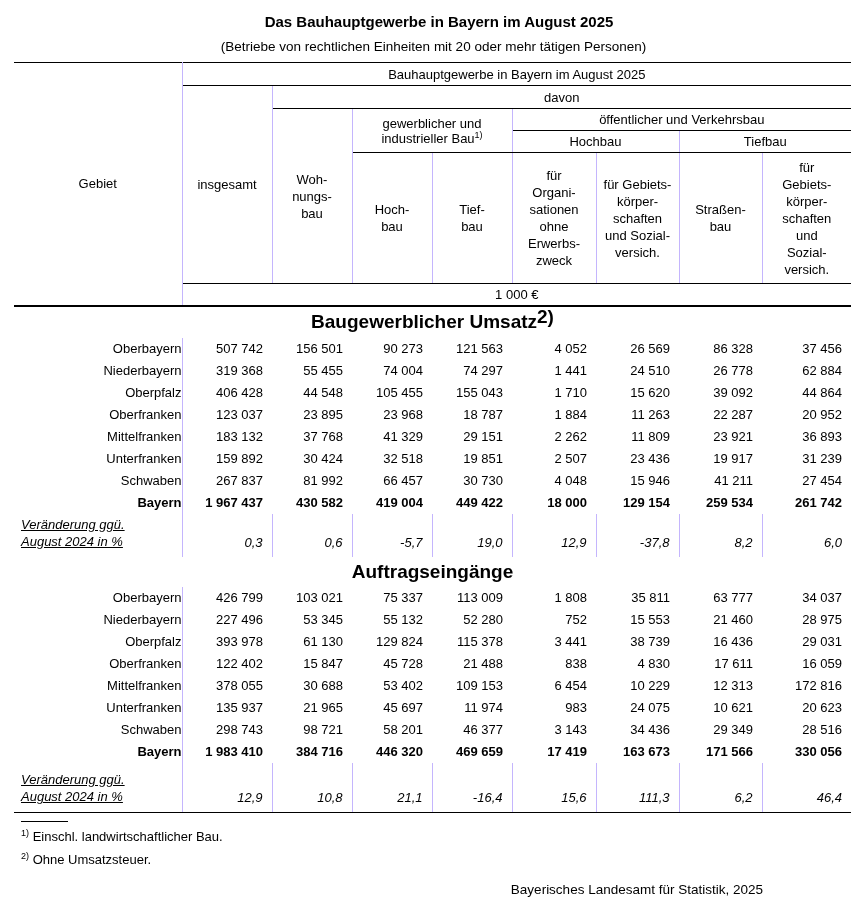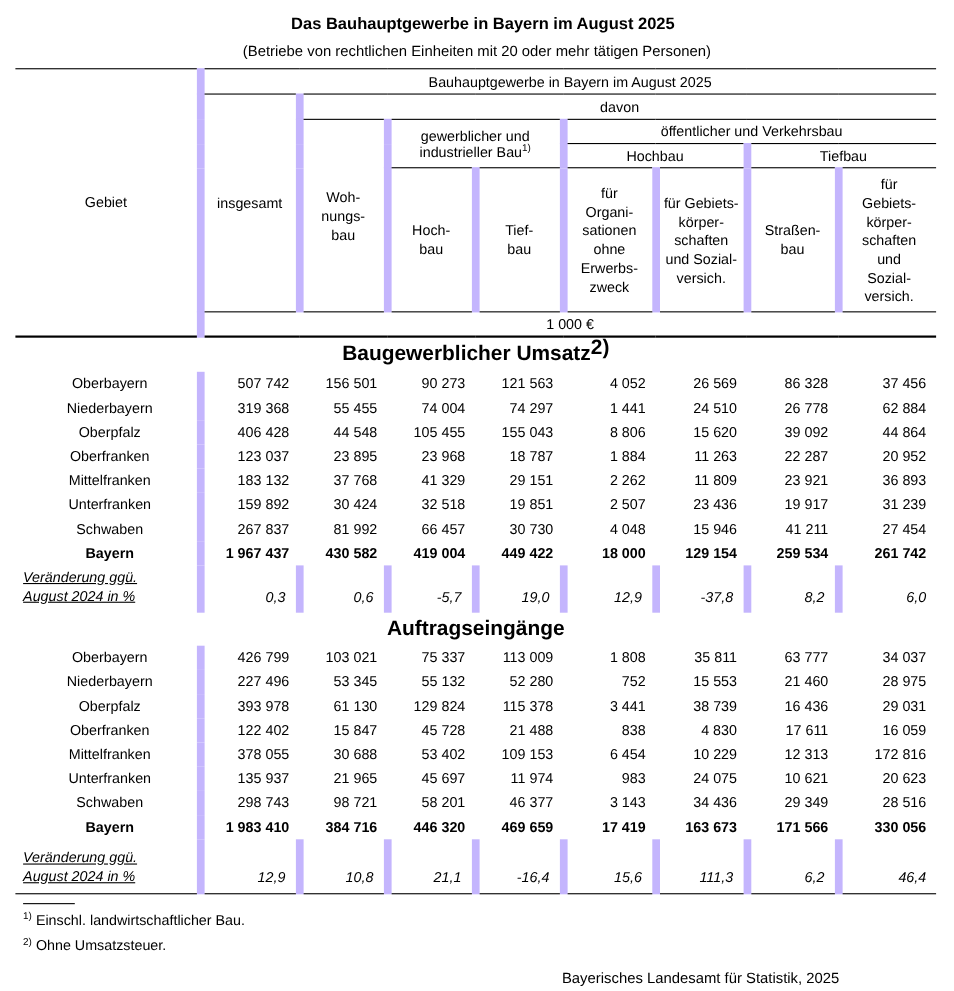"gewerblicher und" .br { border-right: 7px solid #c4b5fd -> 1px solid #c4b5fd }
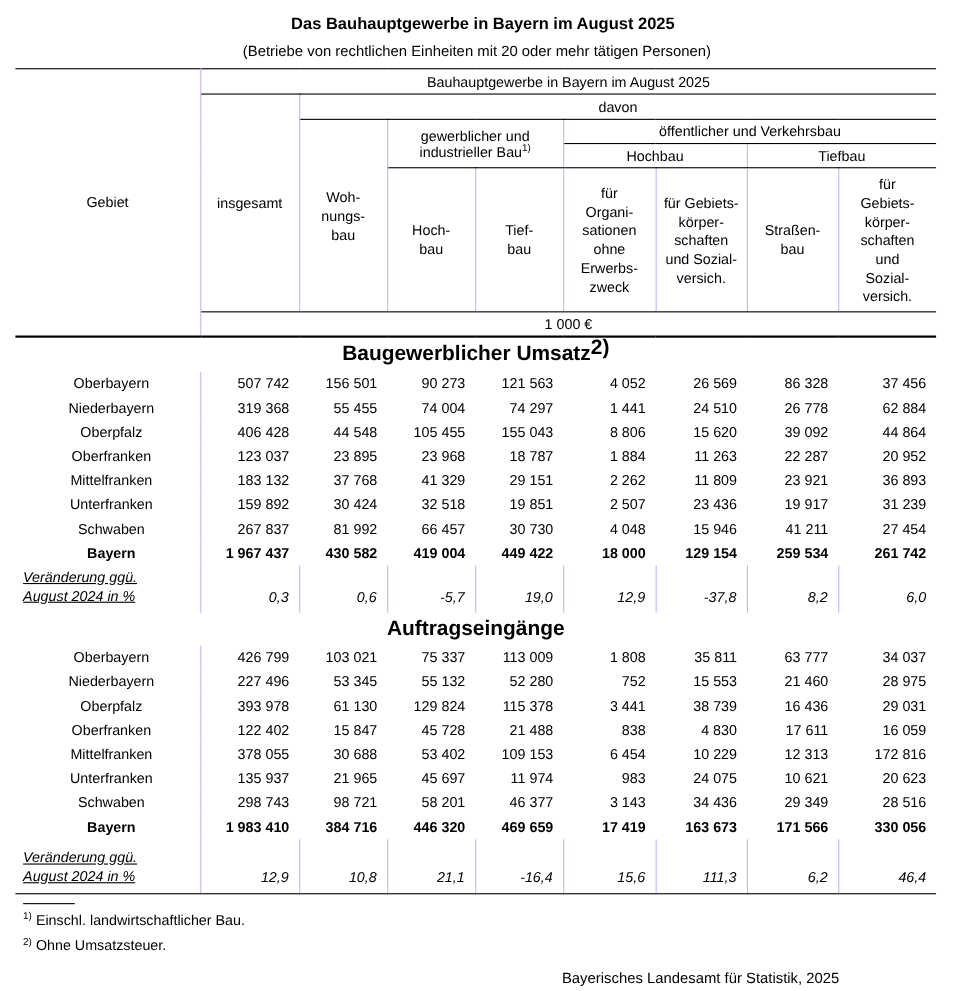"Oberbayern" td.lbl { text-align: center -> right }
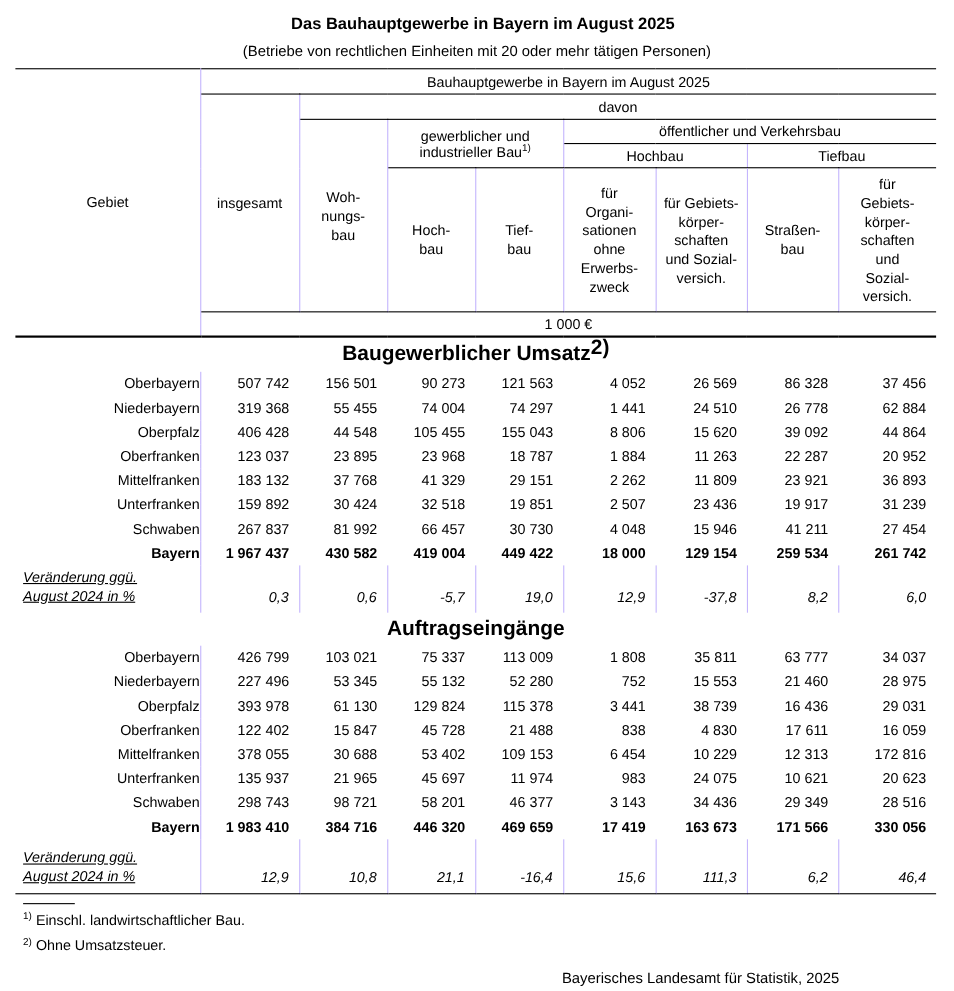"8 806" td.num { text: 8 806 -> 1 710 }
